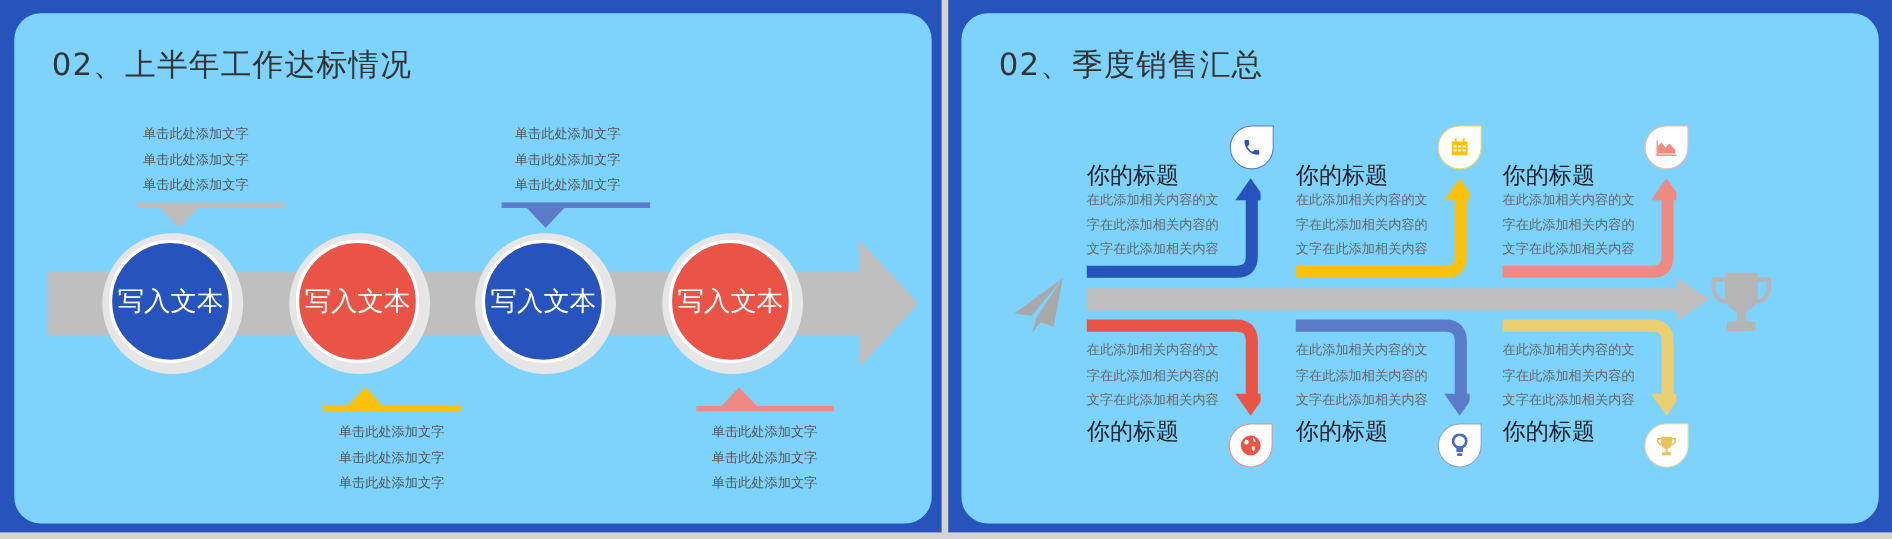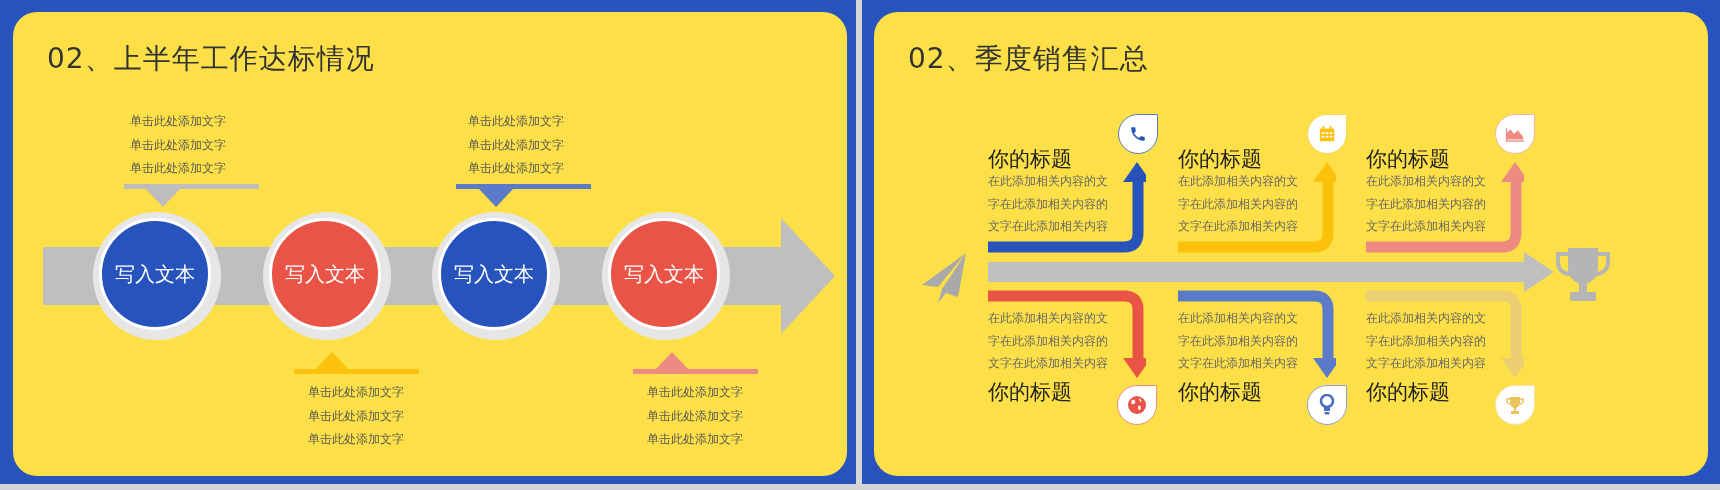"02、上半年工作达标情况" .card { background: #fde047 -> #7dd3fc }
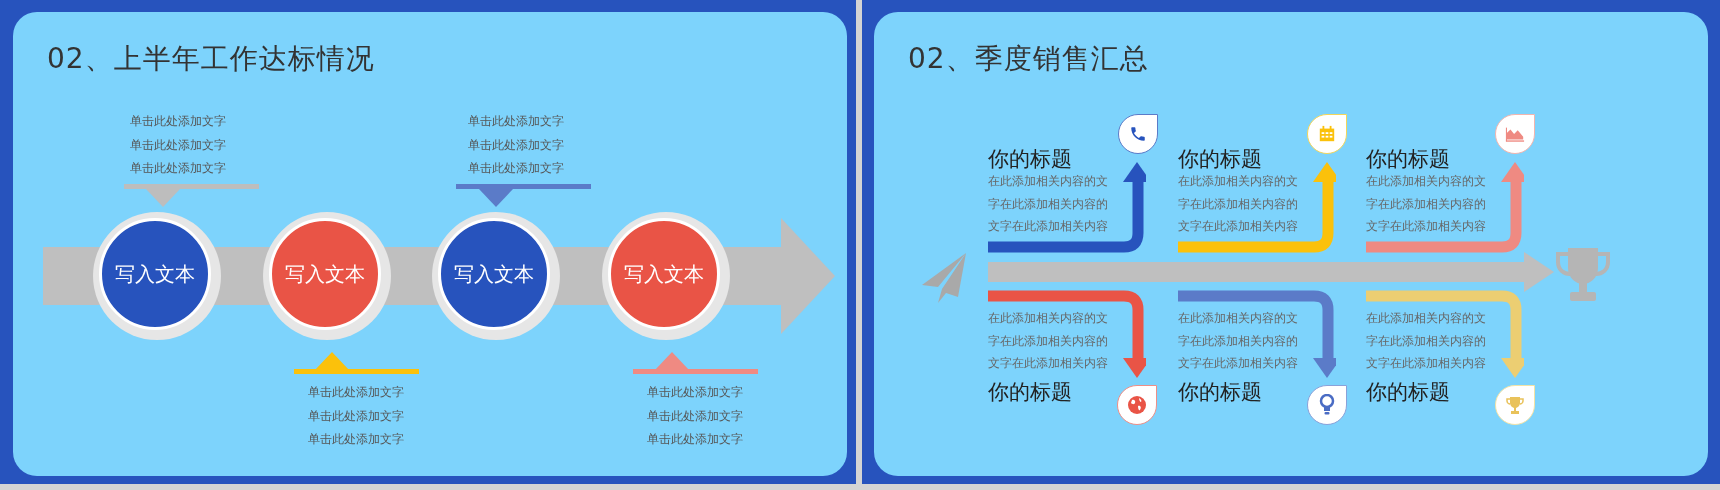"写入文本" .circle { font-size: 20px -> 24px }
